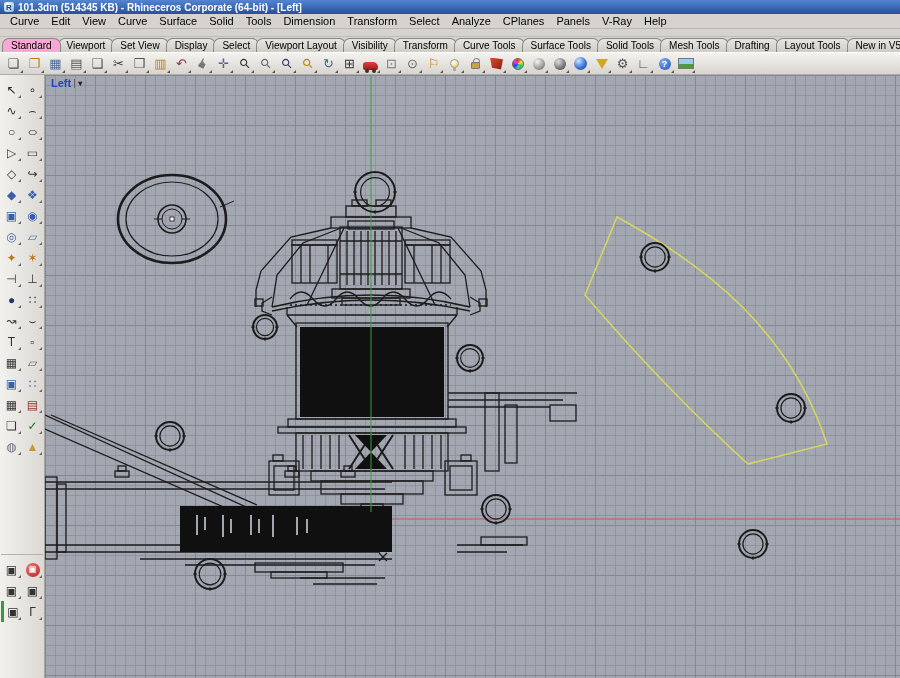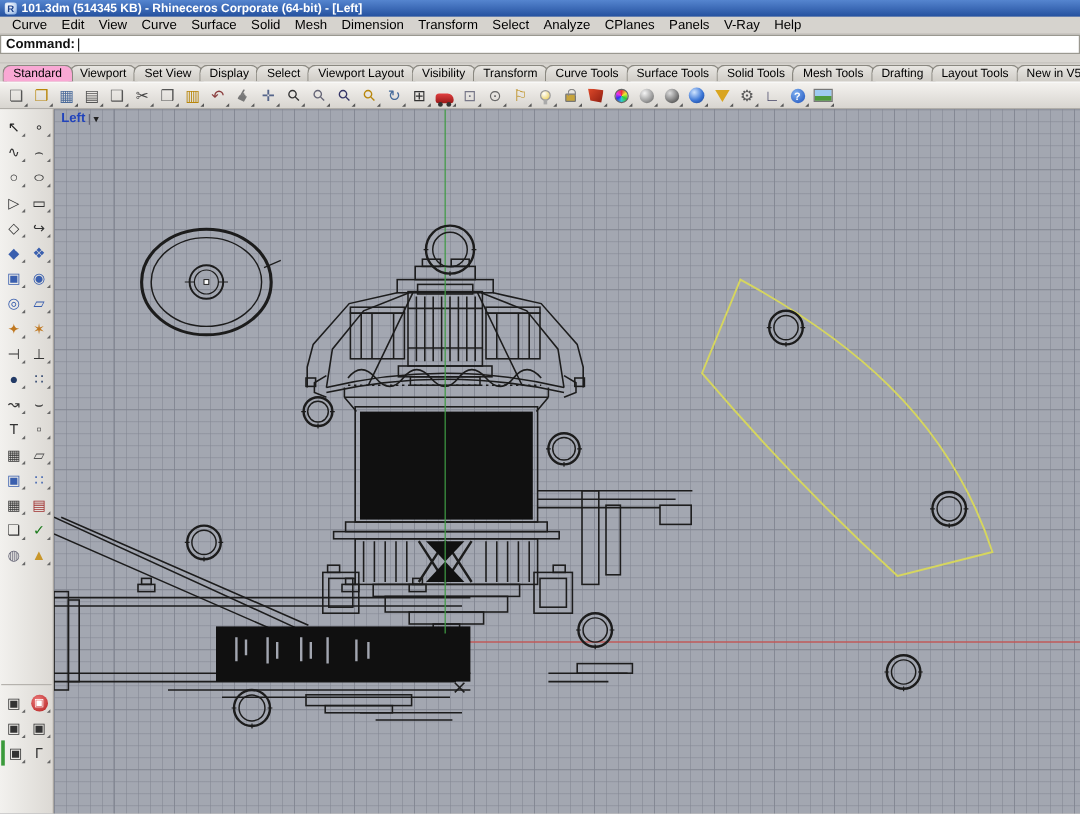"Mesh" span.menu-item { text: Mesh -> Tools }
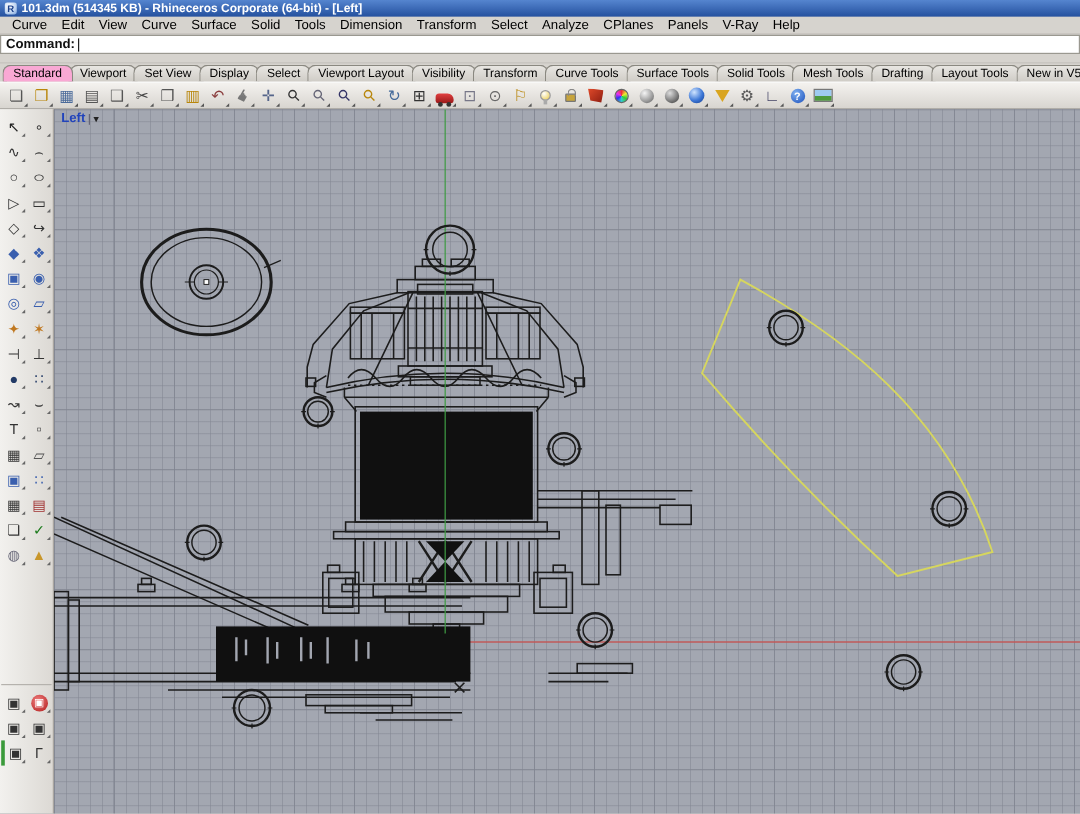"Command:" div.cmd-row { html: <div> <span>Command:</span> <span></span> <span></span> </div> -> none }
